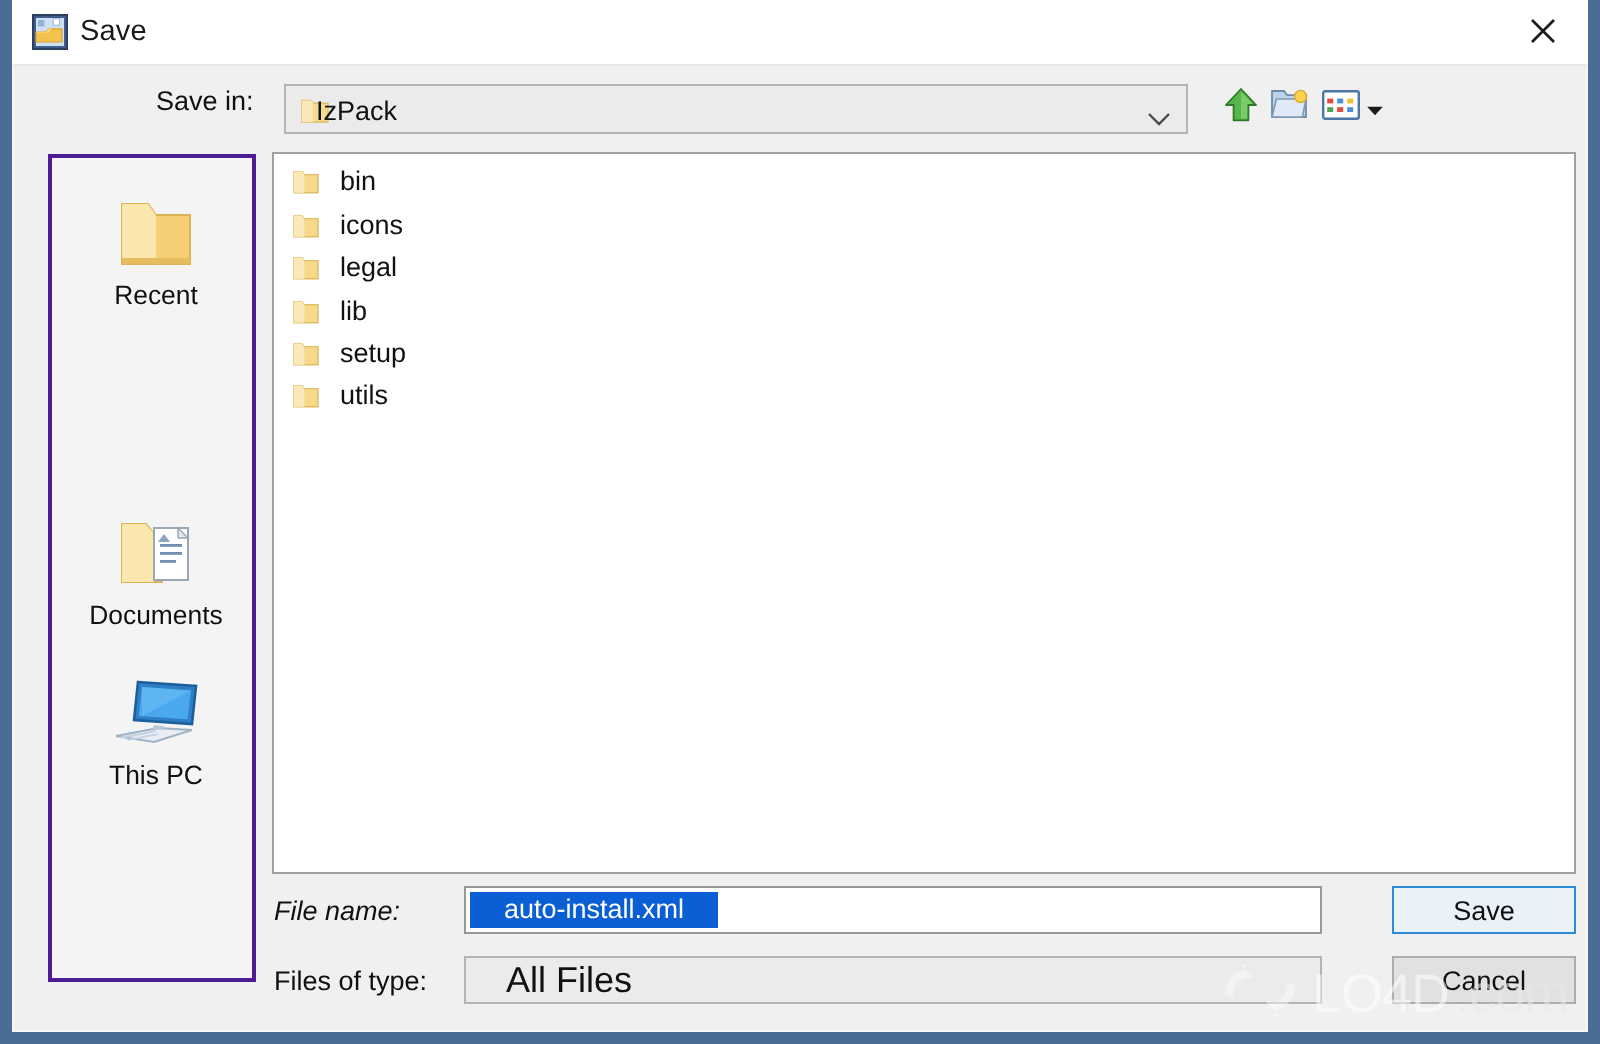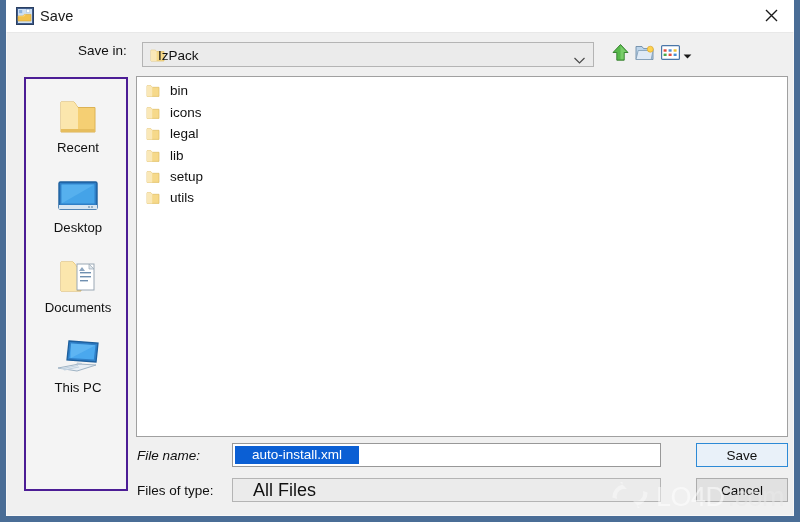"Desktop" div.place { html: <div> <span> <svg> <rect></rect> <path></path> <path></path> <rect></rect> <circle></circle> <circle></circle> </svg> </span> <span>Desktop</span> </div> -> none }
